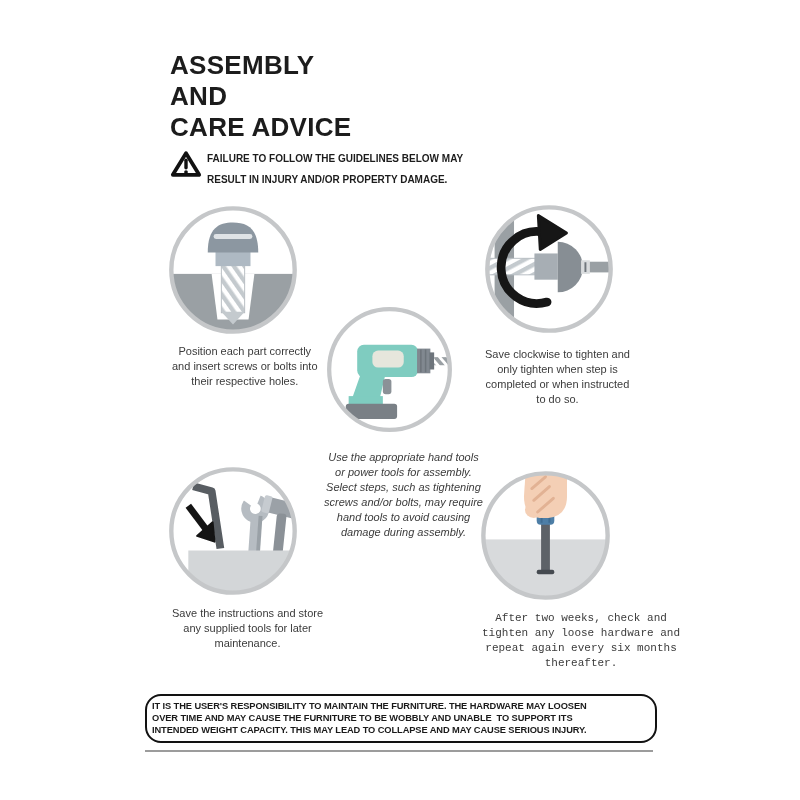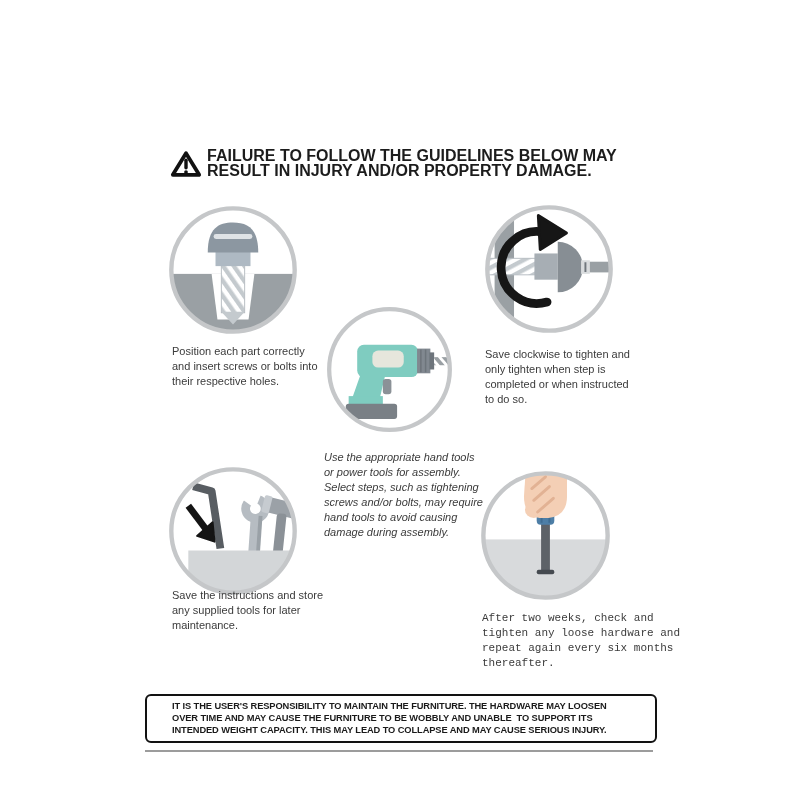"ASSEMBLY" div.title { html: none -> <div>ASSEMBLY AND CARE ADVICE</div> }
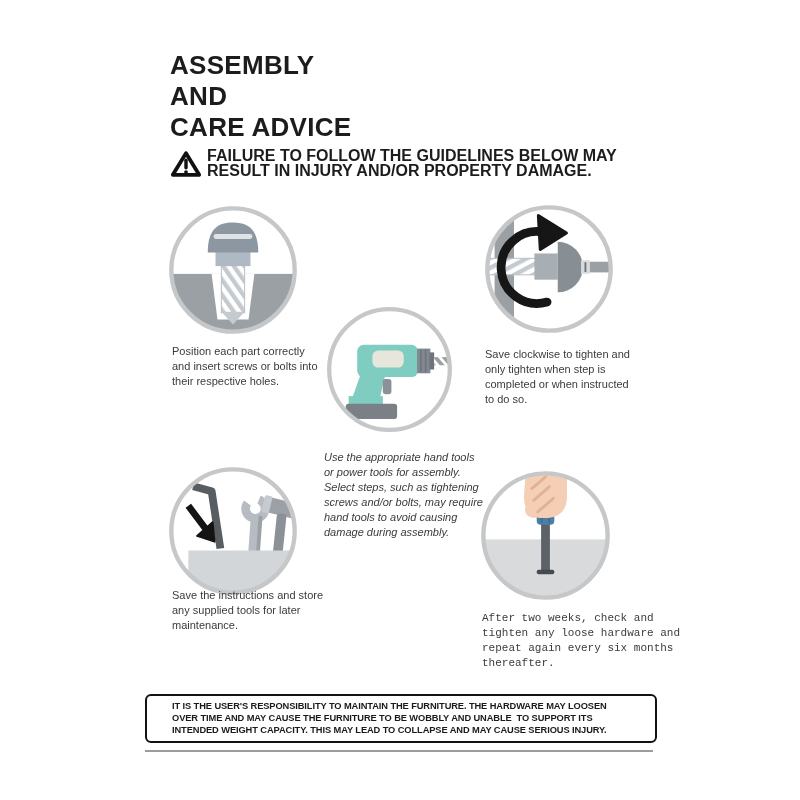"FAILURE TO FOLLOW THE GUIDELINES" .warn-text { font-size: 16px -> 10px; line-height: 15px -> 21px }
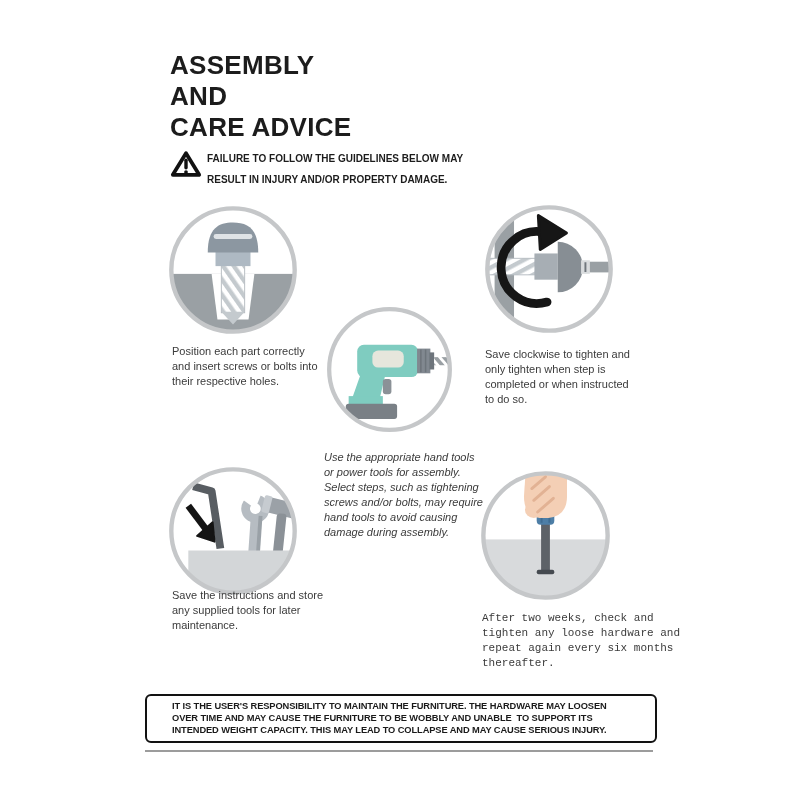"Position each part correctly" .caption { text-align: none -> center }
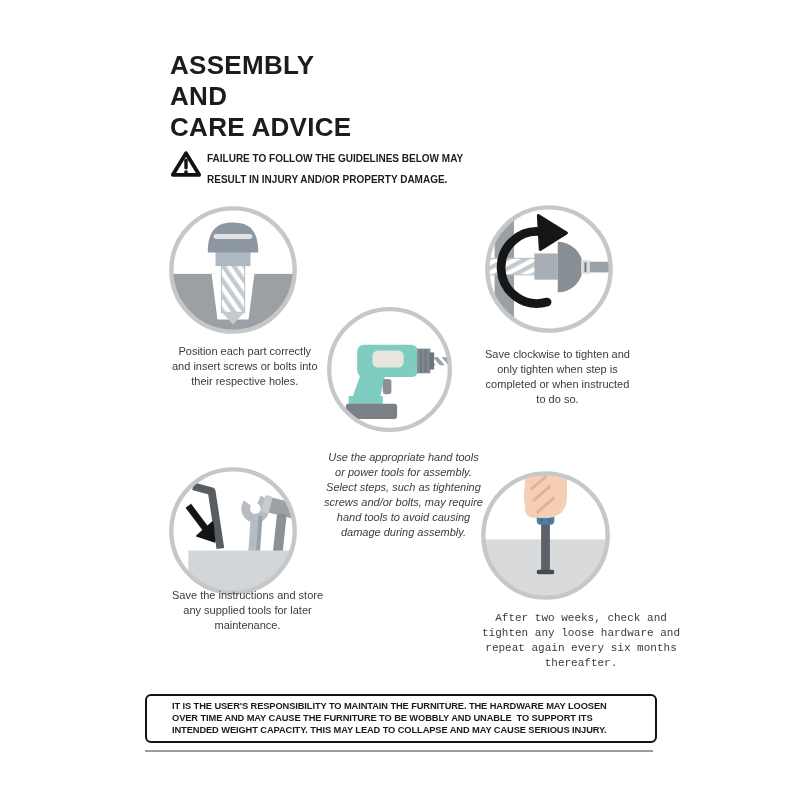"Save the instructions and store" div.caption { top: 588px -> 606px }
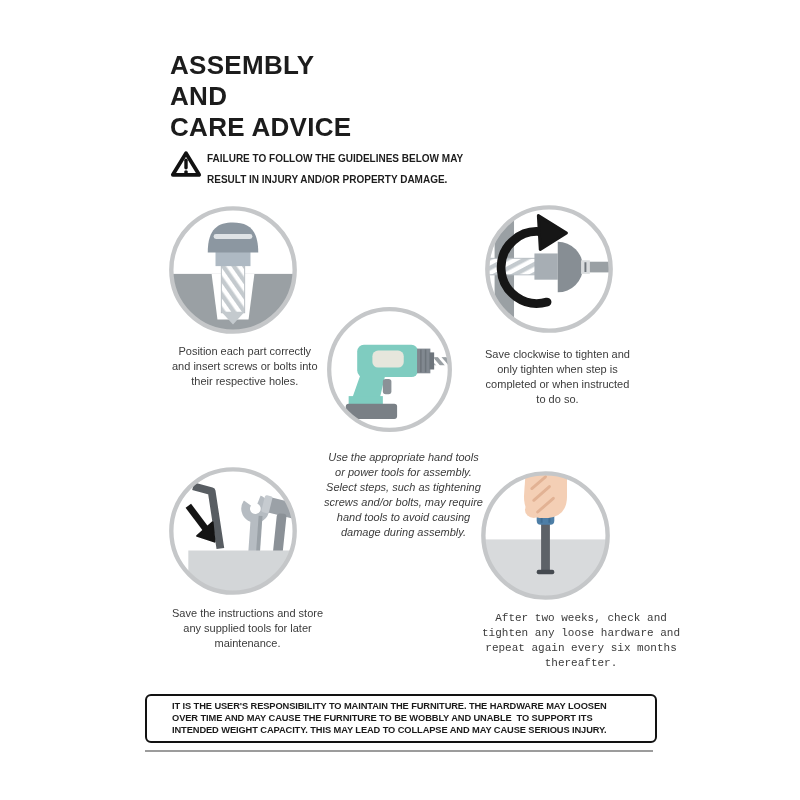"IT IS THE USER'S RESPONSIBILITY" .footer-box { border-radius: 6px -> 16px; padding: 5px 25px -> 5px 5px }
